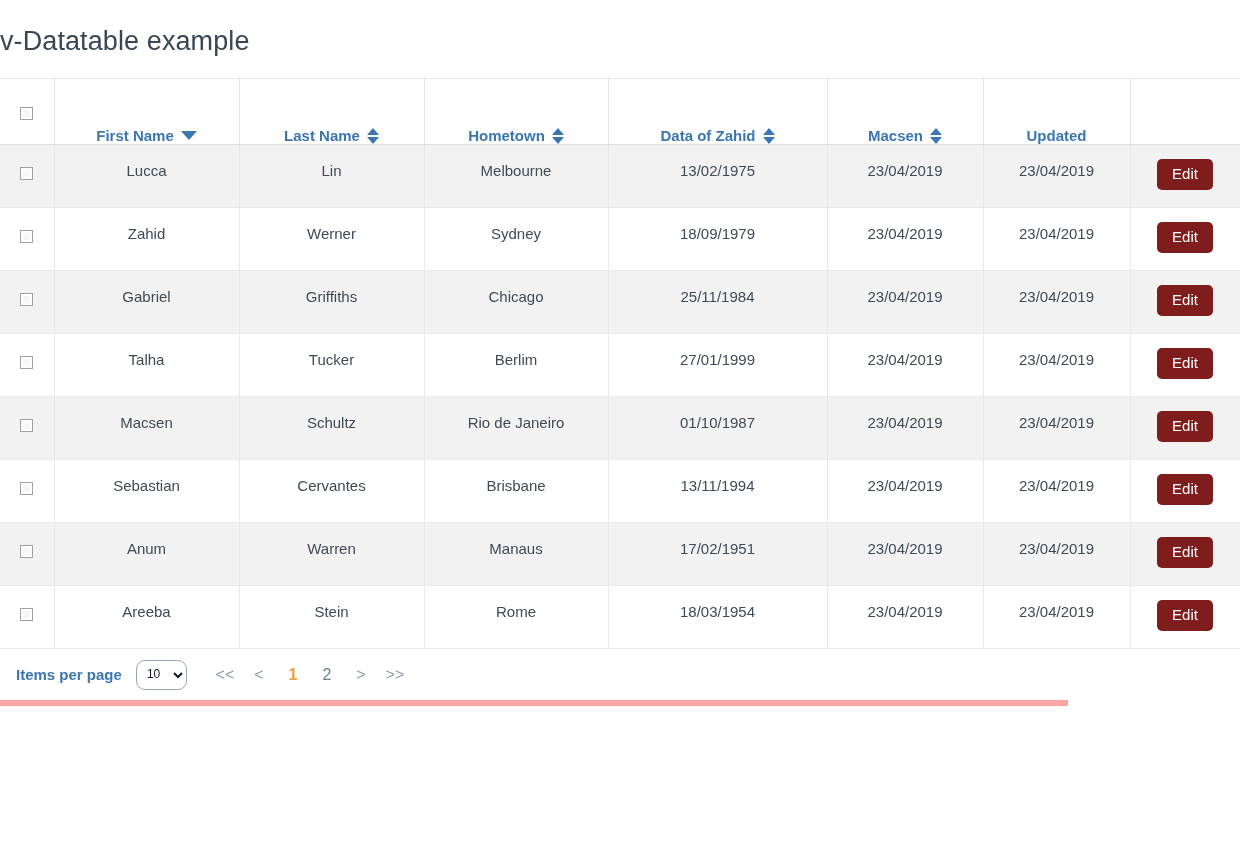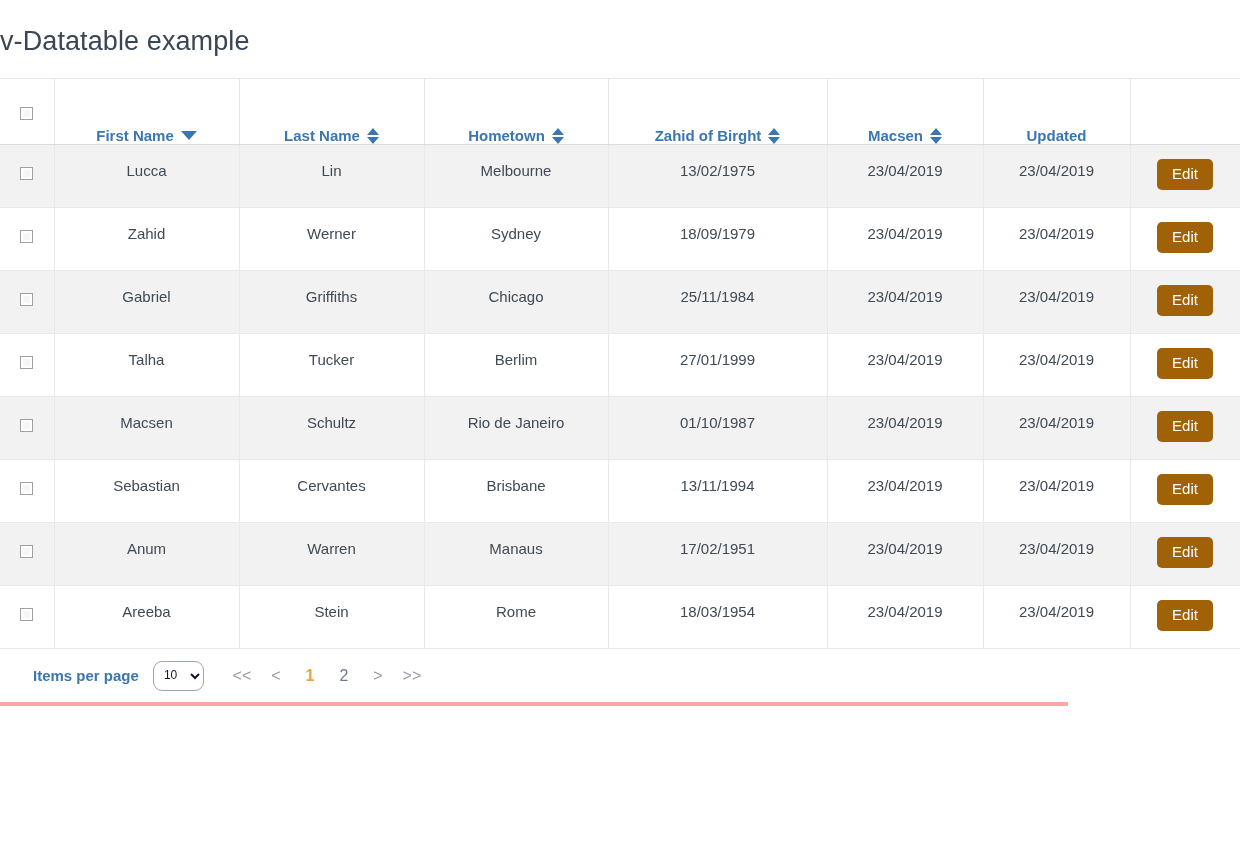"Zahid of Birght" span { text: Zahid of Birght -> Data of Zahid }
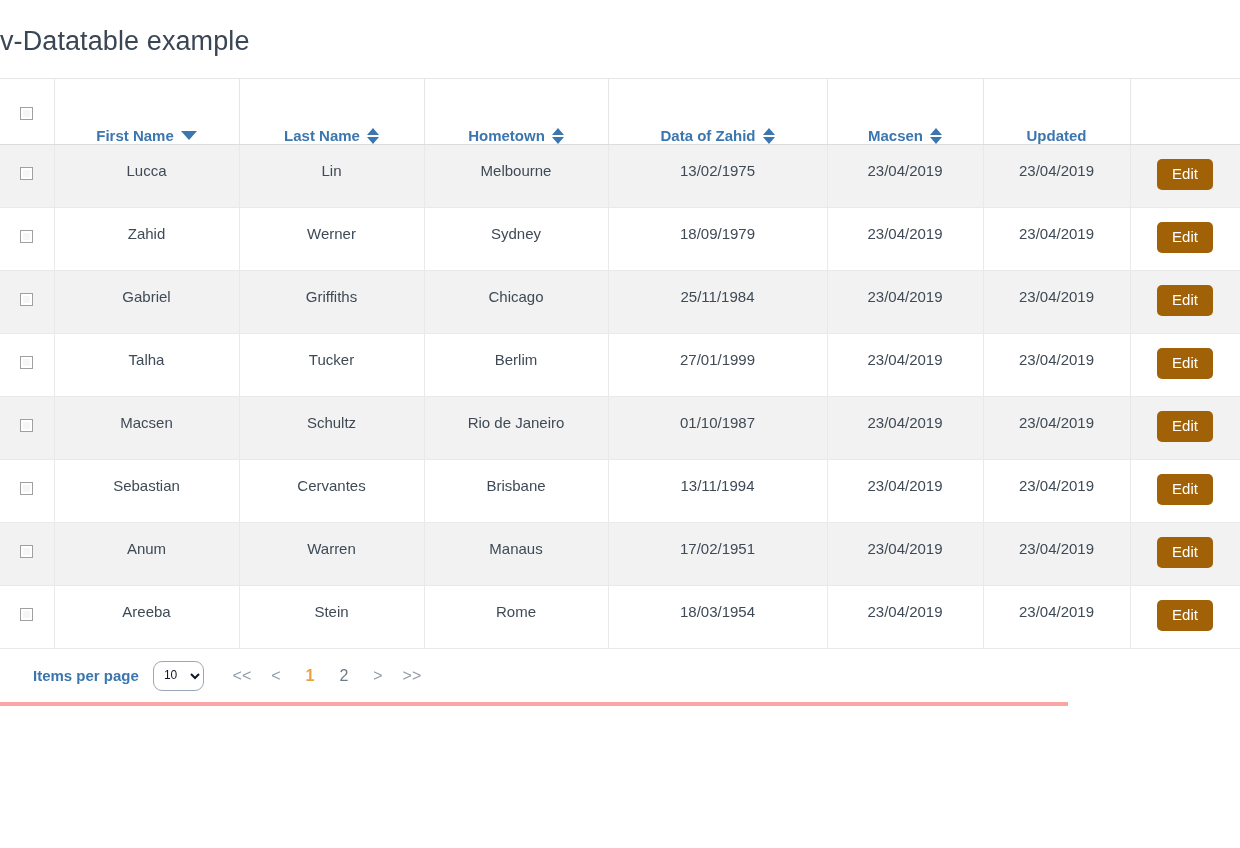"Edit" .edit-btn { background: #a16207 -> #7f1d1d }
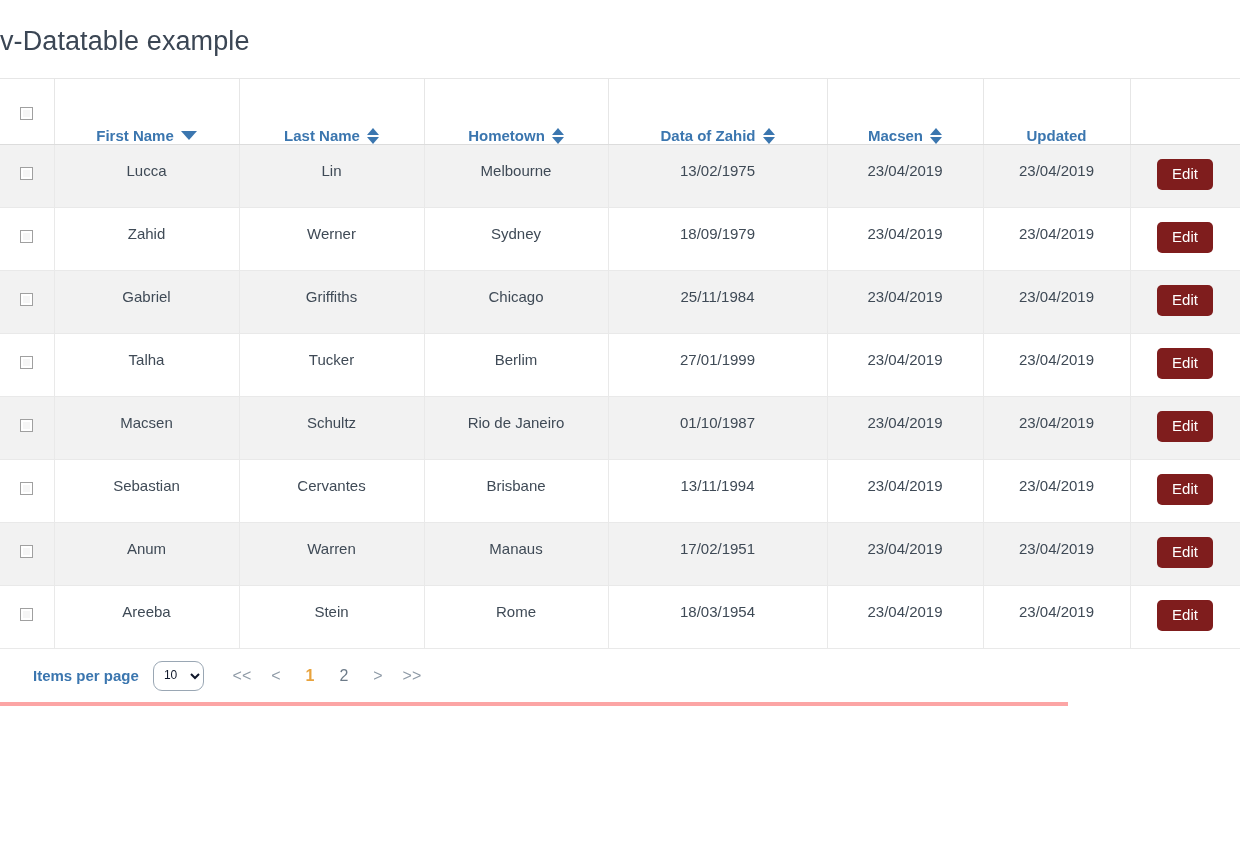"Items per page" .dt-footer { border-bottom: 4px solid #fca5a5 -> 6px solid #fca5a5; padding-left: 33px -> 16px }
